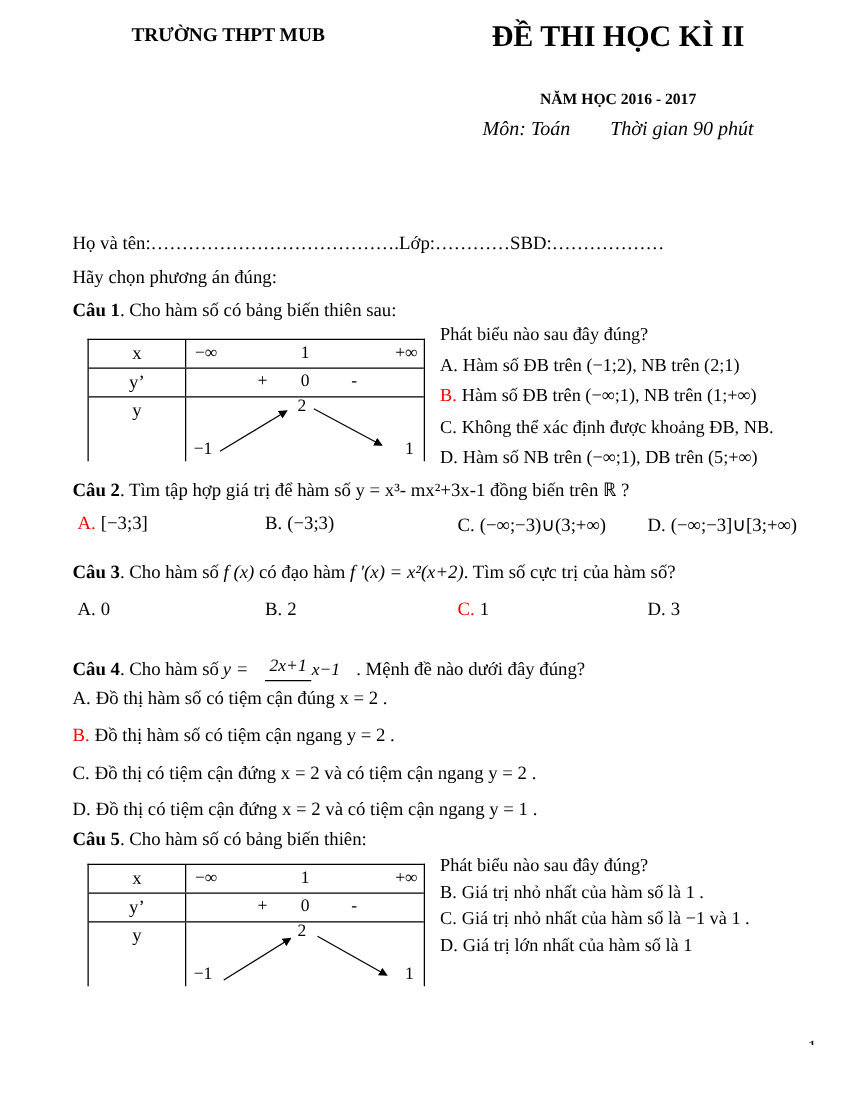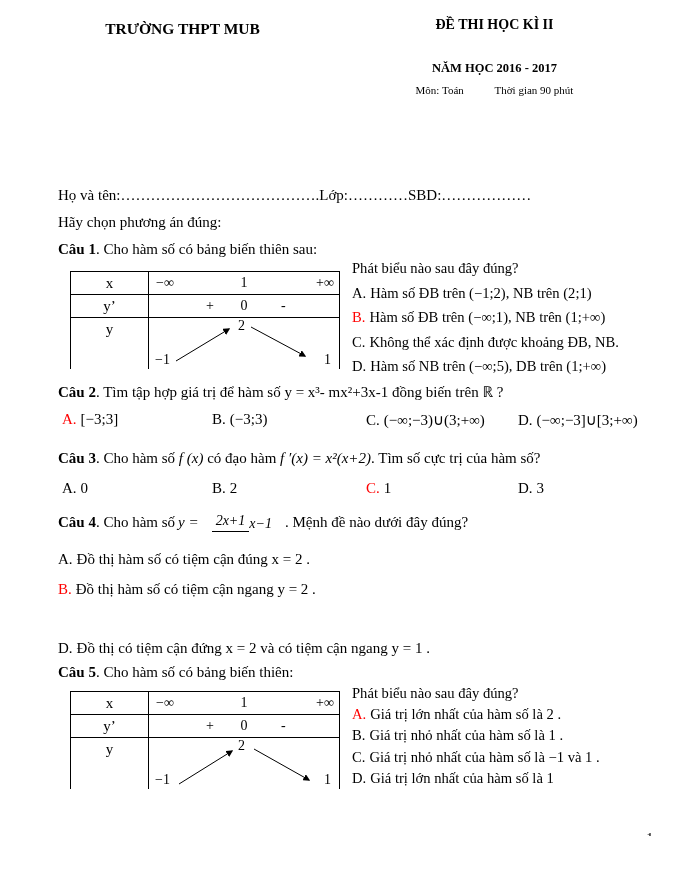"ĐỀ THI HỌC KÌ II" .header-right .exam-title { font-size: 14px -> 24px }
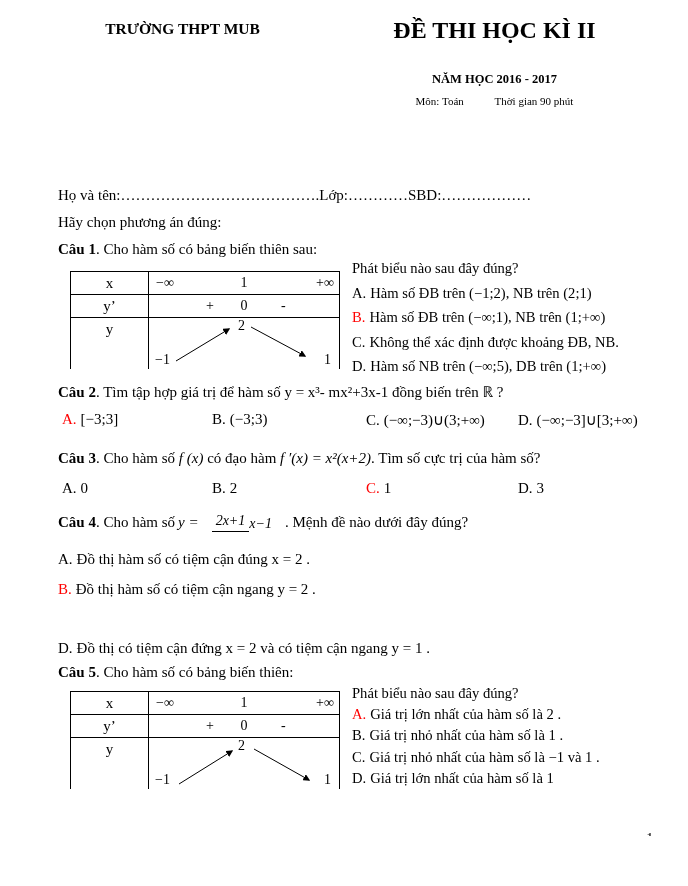"Môn: Toán Thời gian 90" .header-right .subject-line { font-size: 11px -> 16px; font-style: none -> italic }
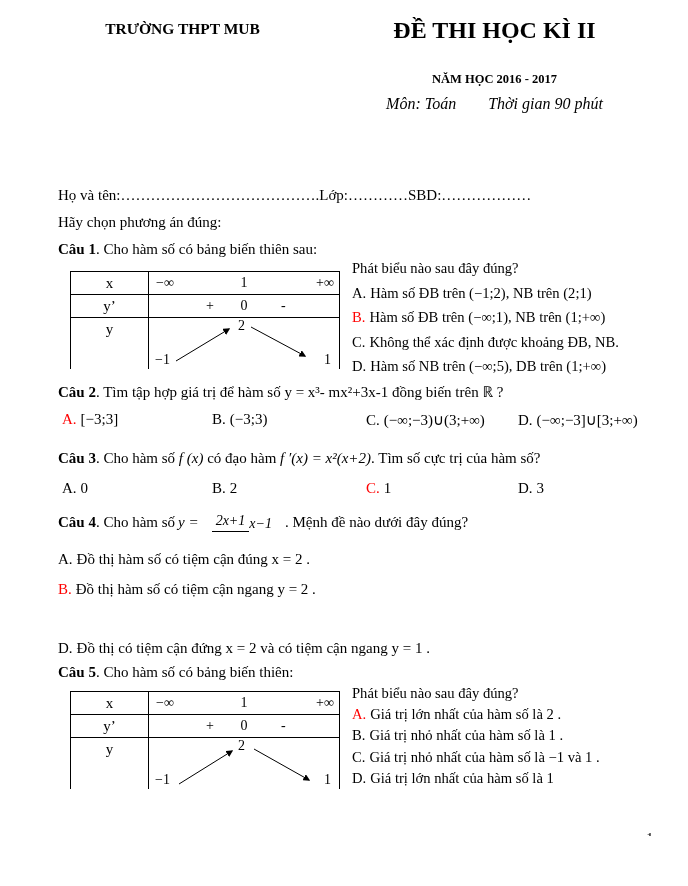"Hàm số NB trên (−∞;5)," span { text: 5), DB trên (1 -> 1), DB trên (5 }
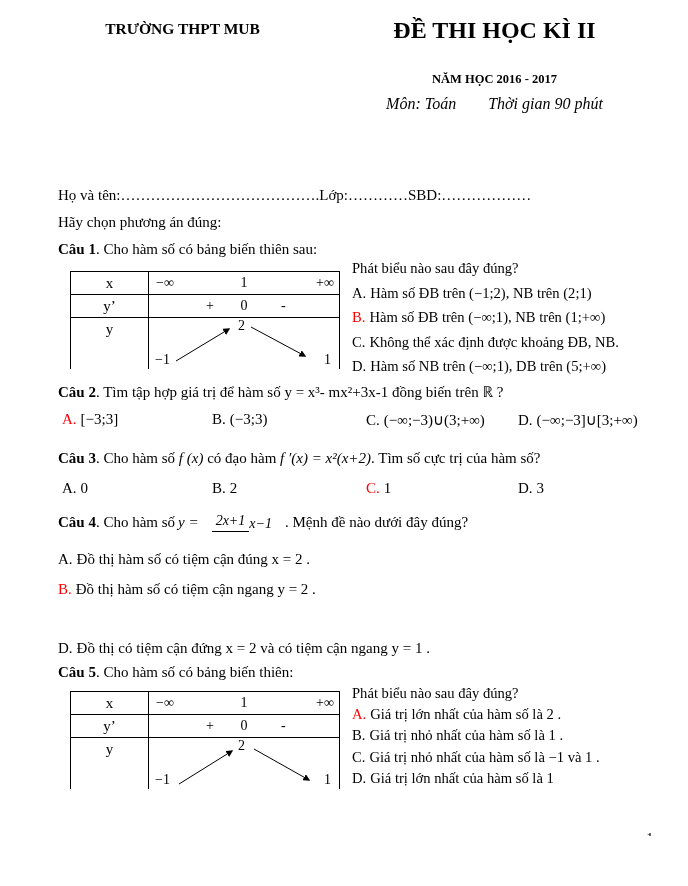"Câu 4" .q4-stem { align-items: center -> flex-end }
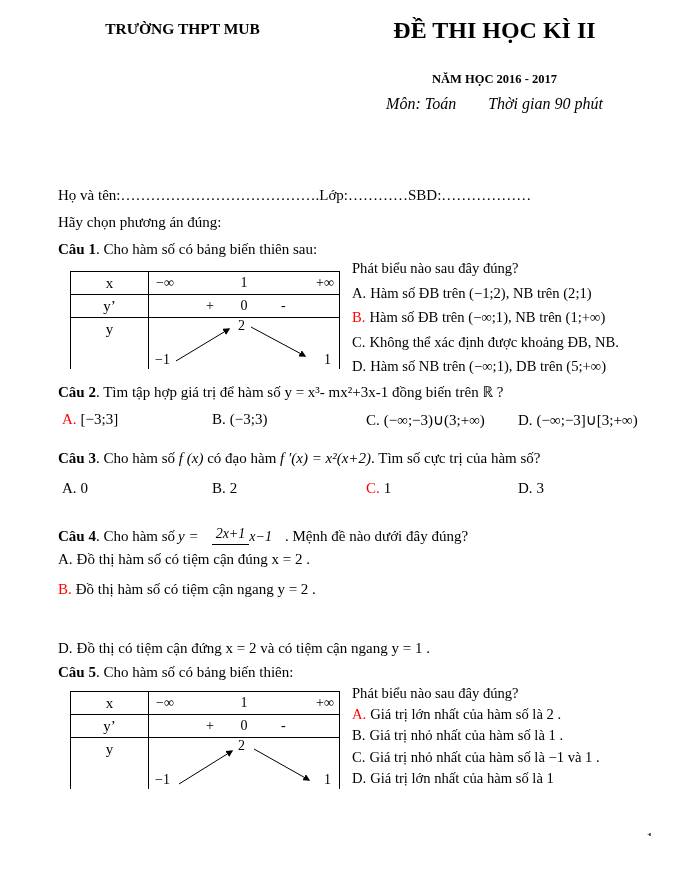"C. Đồ thị có tiệm" div.abs { html: none -> <div><span>C.</span><span>Đồ thị có tiệm cận đứng x = 2 và có tiệm cận ngang y = 2 .</span></div> }
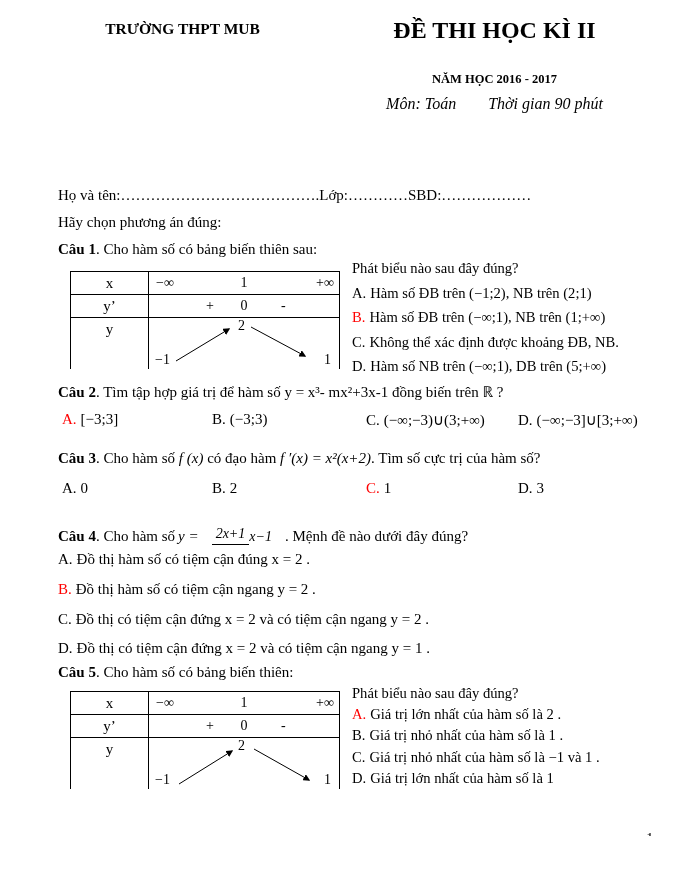"A. Giá trị lớn nhất" div.side-line { html: <div><span>A.</span><span>Giá trị lớn nhất của hàm số là 2 .</span></div> -> none }
